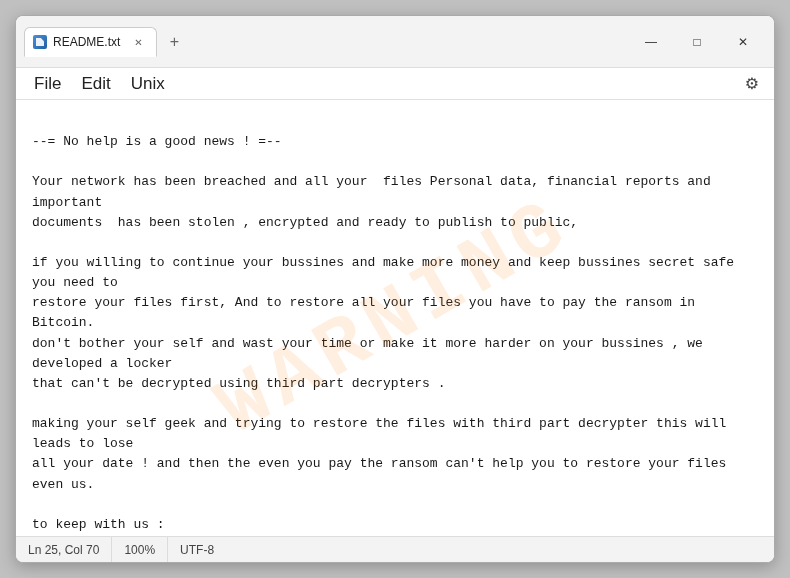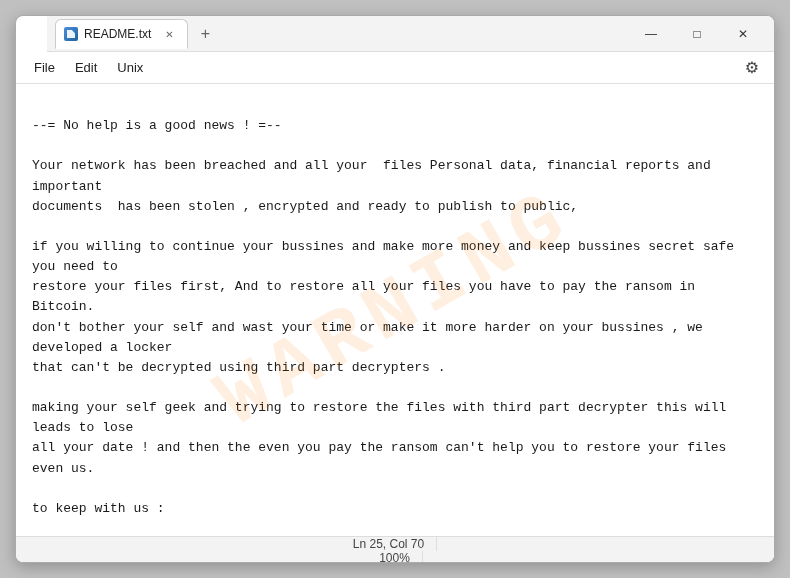"README.txt" .titlebar { height: 36px -> 52px; margin-left: 31px -> none }
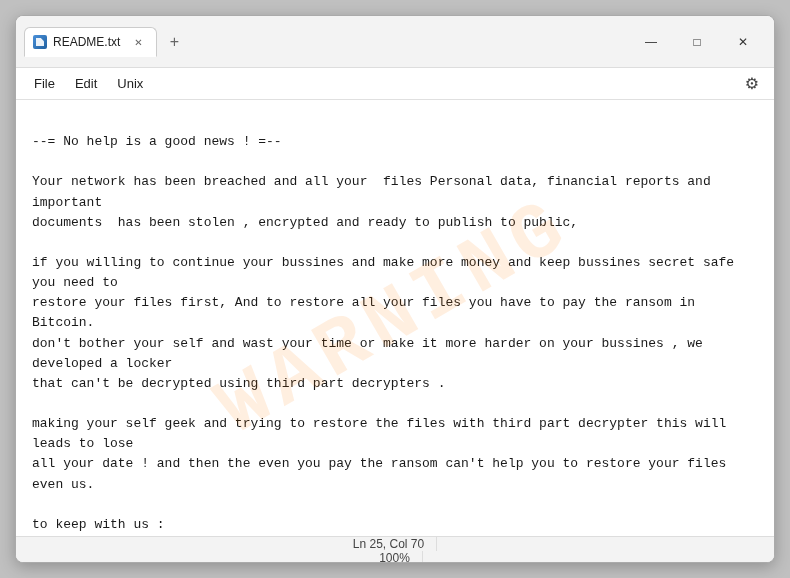"File" .menu-item { font-size: 13px -> 17px }
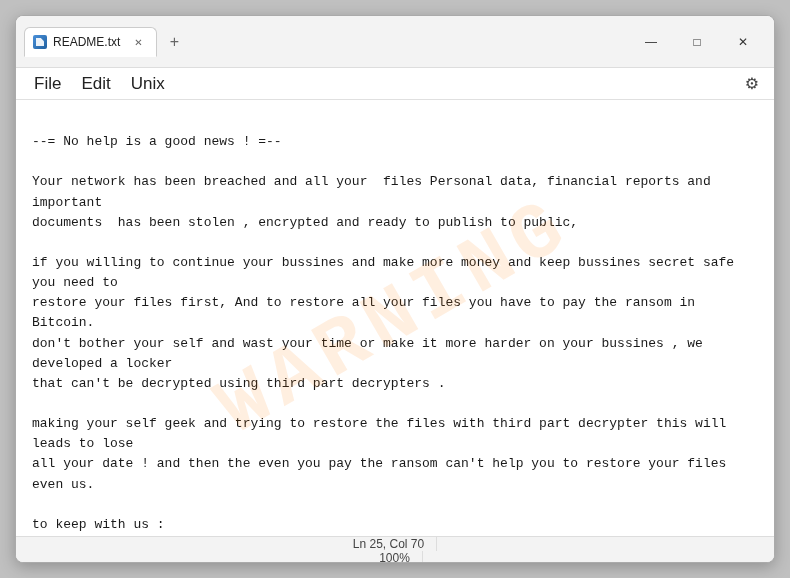"Ln 25, Col 70" .statusbar { flex-direction: column -> none }
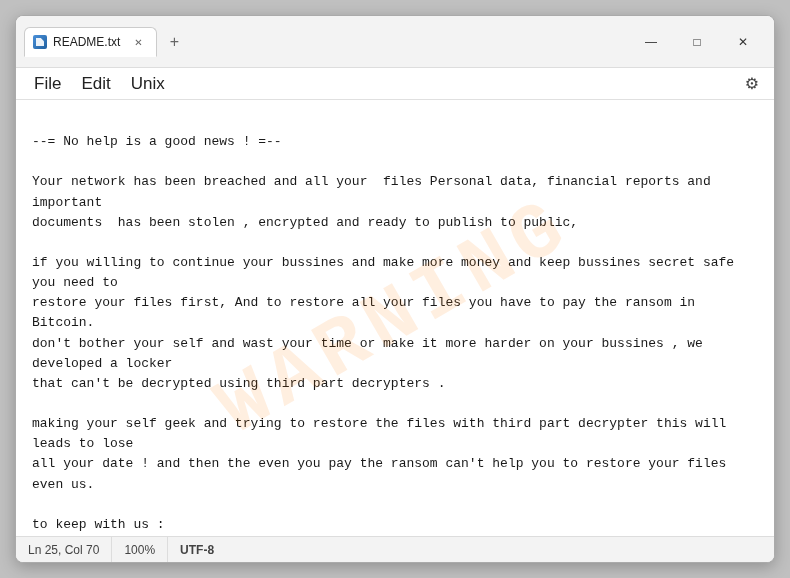"UTF-8" .status-item:last-child { font-weight: bold -> none }
